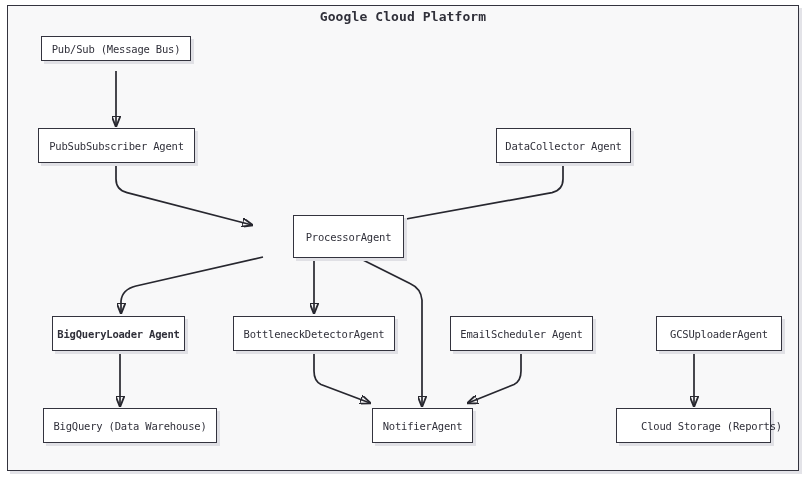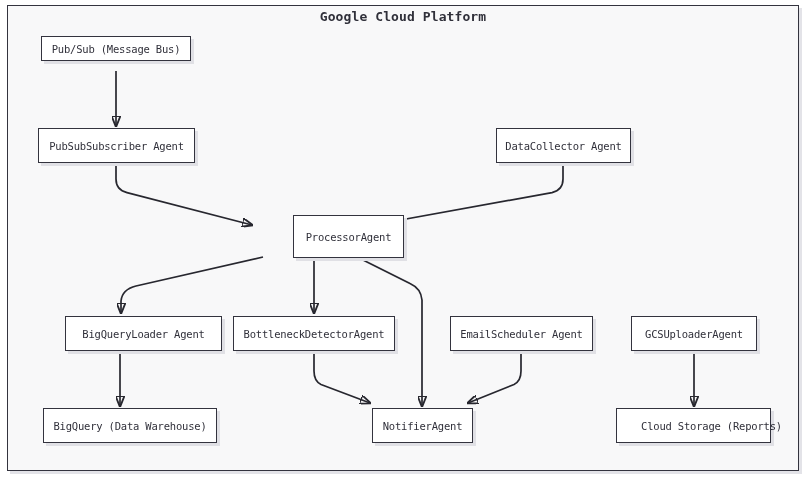"BigQueryLoader Agent" div.node { font-weight: none -> bold; left: 65px -> 52px; width: 157px -> 133px }
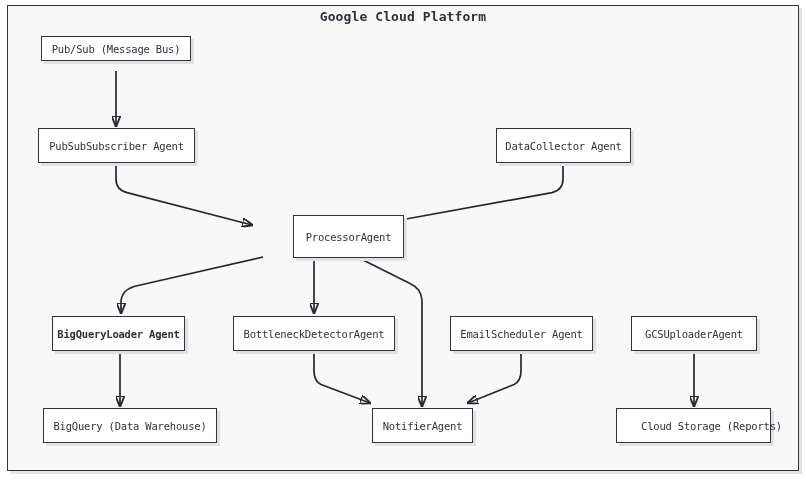"GCSUploaderAgent" div.node { left: 631px -> 656px }
